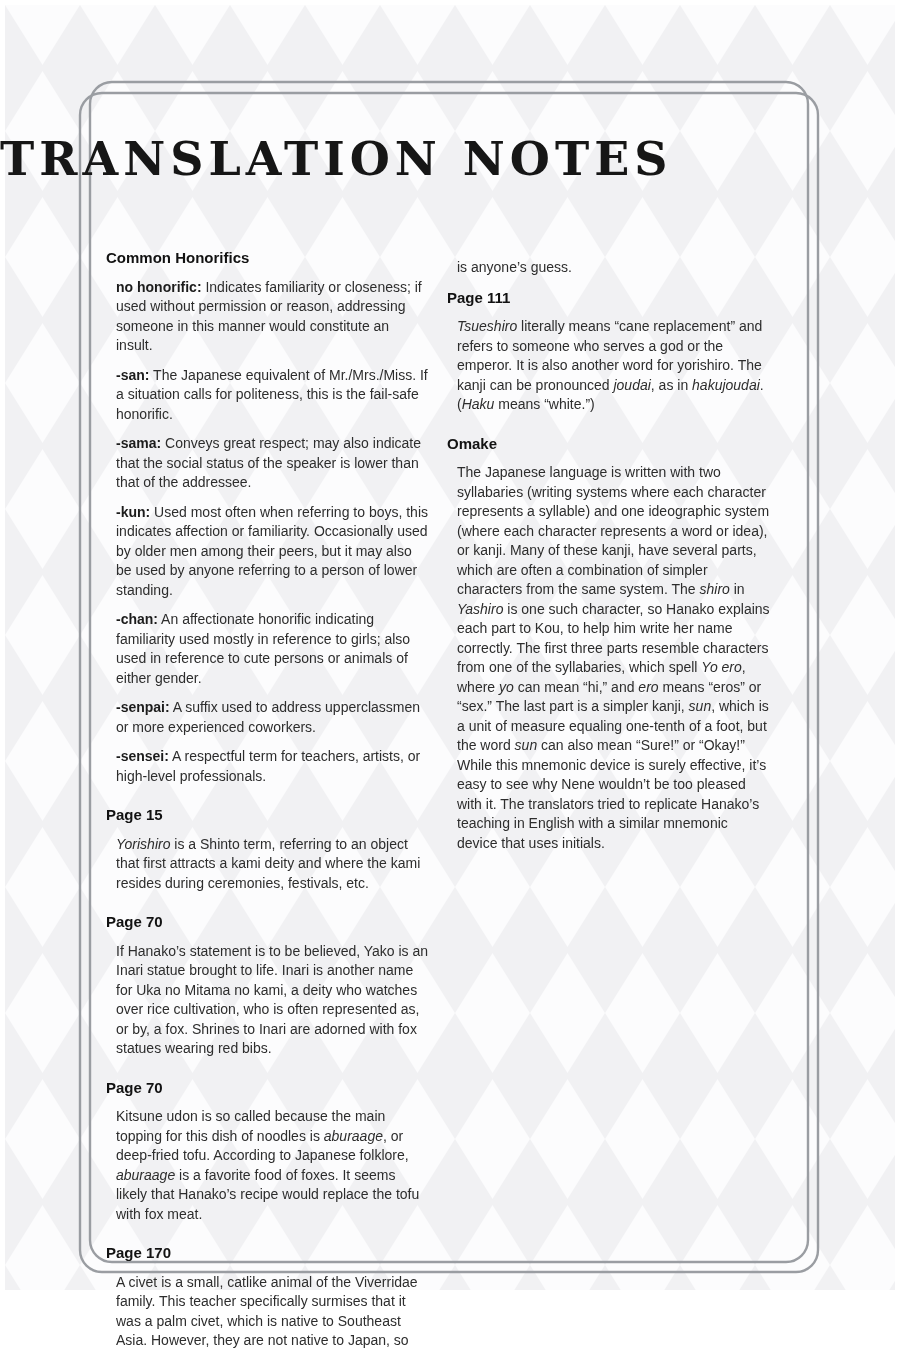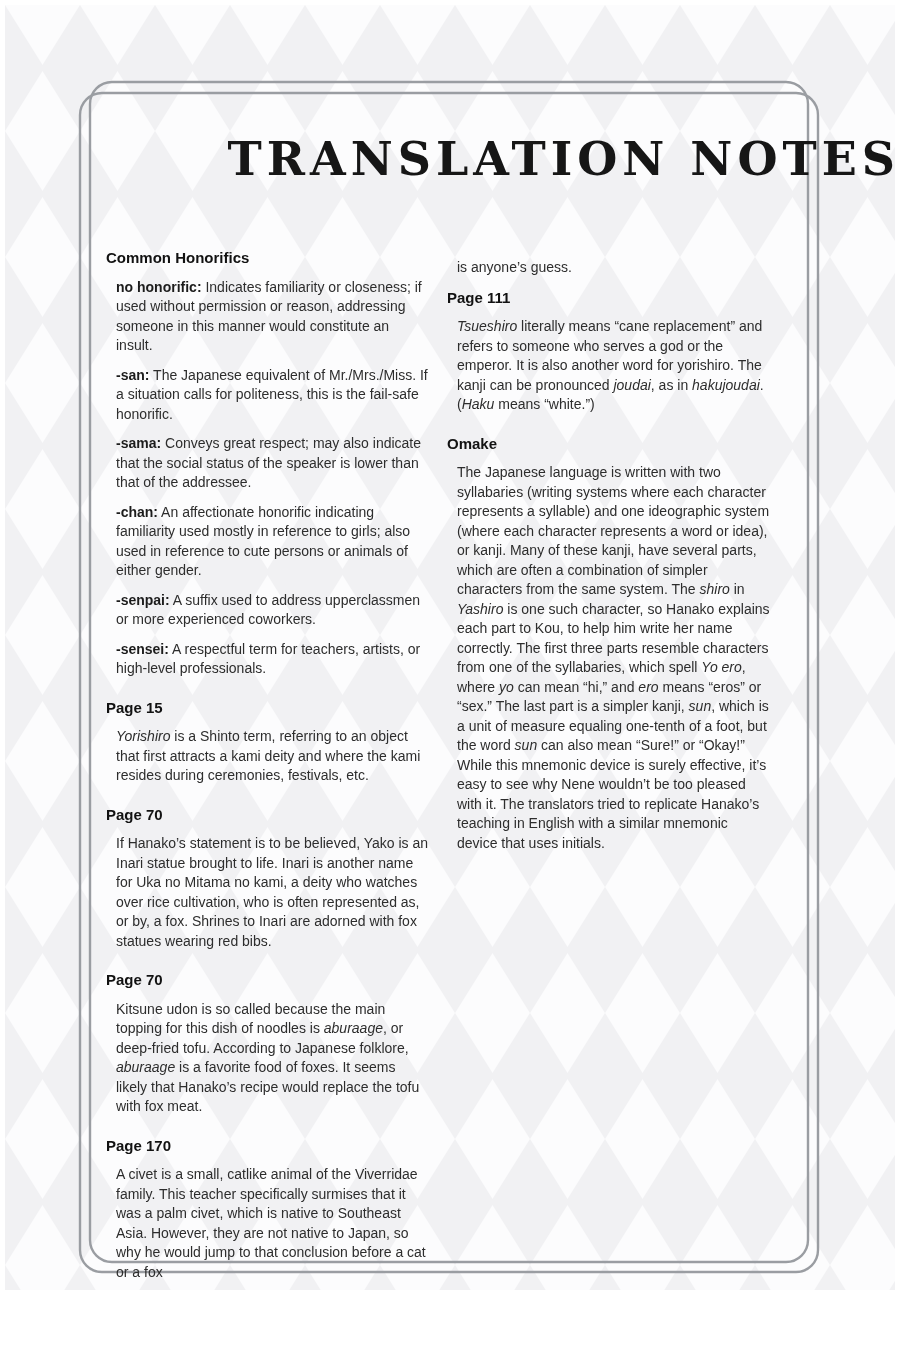"TRANSLATION NOTES" .title { text-align: right -> left }
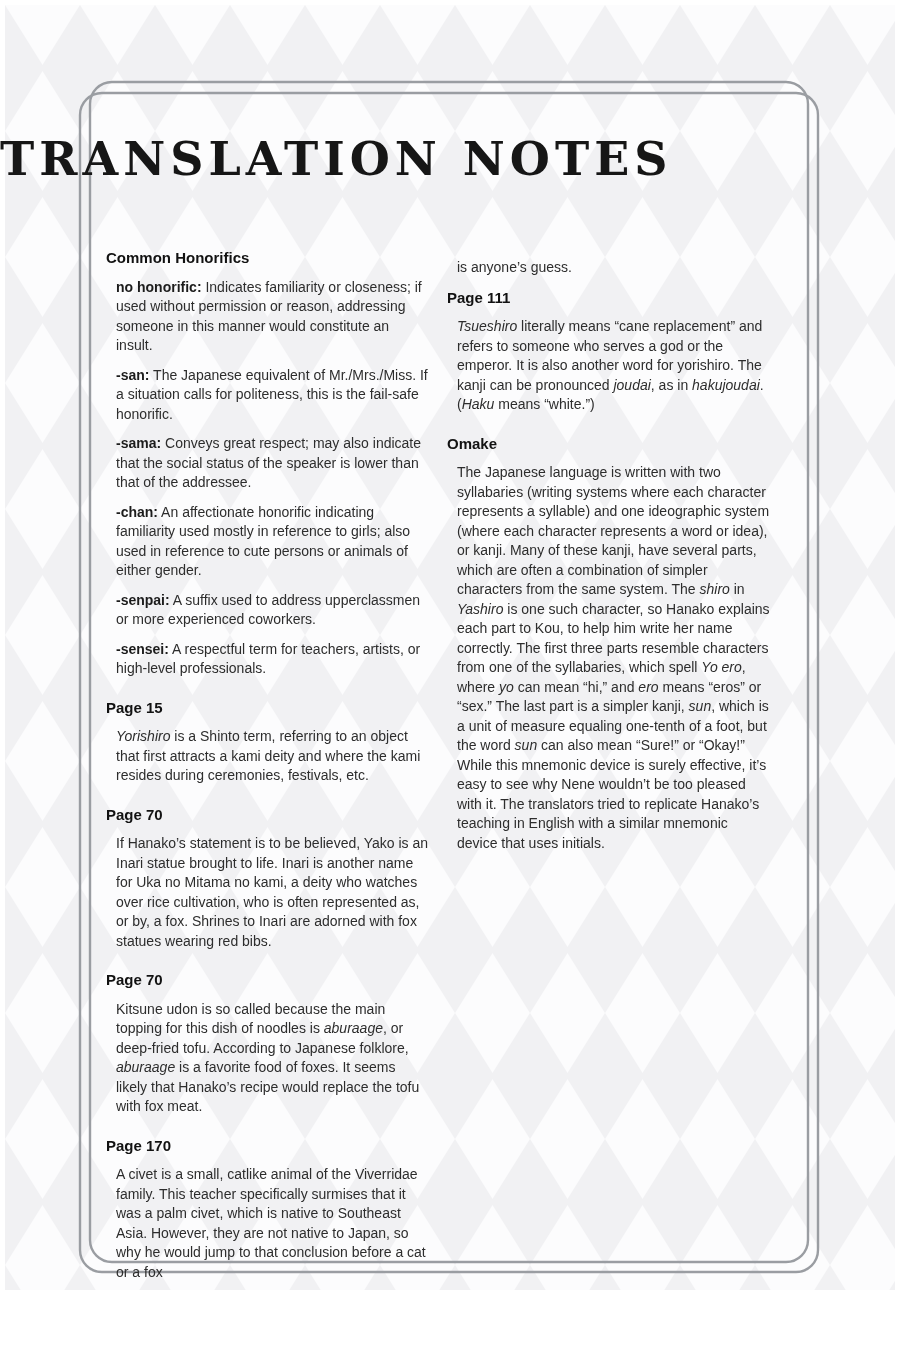"-kun: Used most often when" p.t { html: none -> <p><b>-kun:</b> Used most often when referring to boys, this indicates affection or familiarity. Occasionally used by older men among their peers, but it may also be used by anyone referring to a person of lower standing.</p> }
